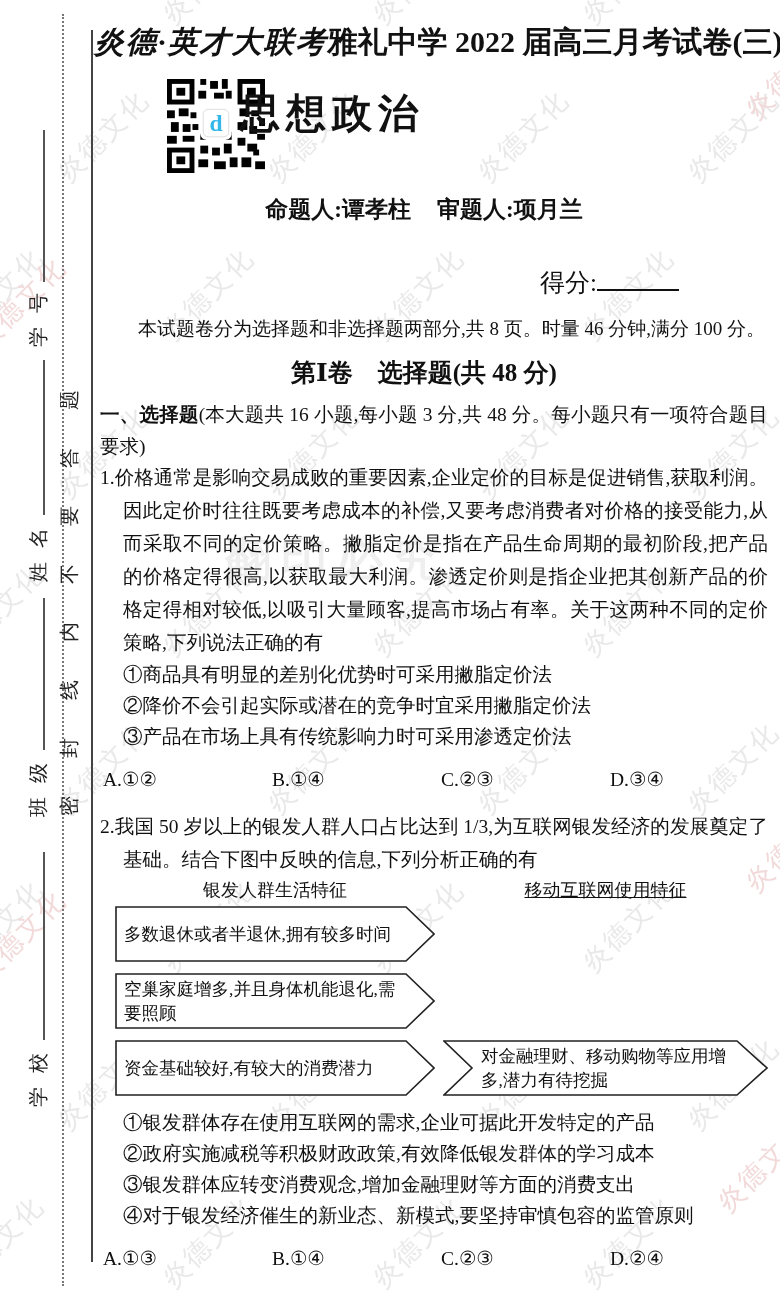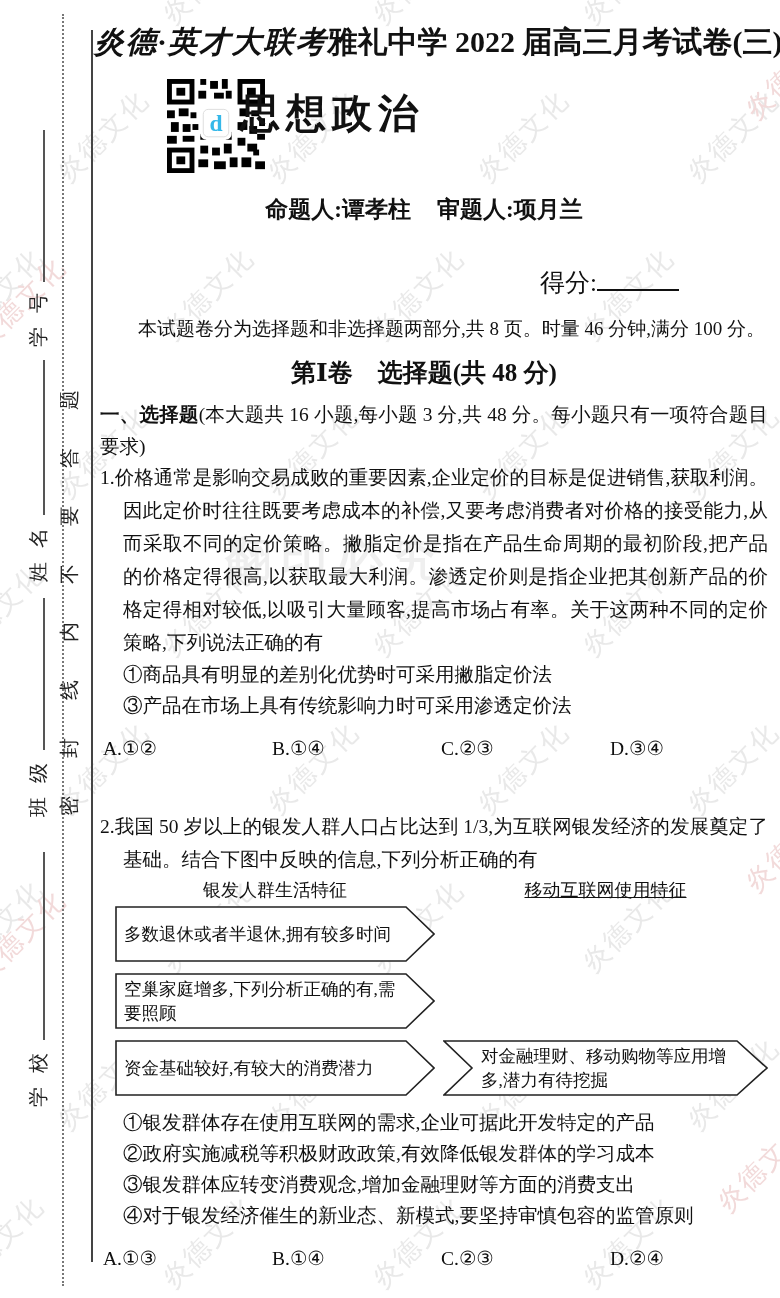"②降价不会引起实际或潜在的竞争时宜采用撇脂定价法" div.opt-item { html: none -> <div>②降价不会引起实际或潜在的竞争时宜采用撇脂定价法</div> }
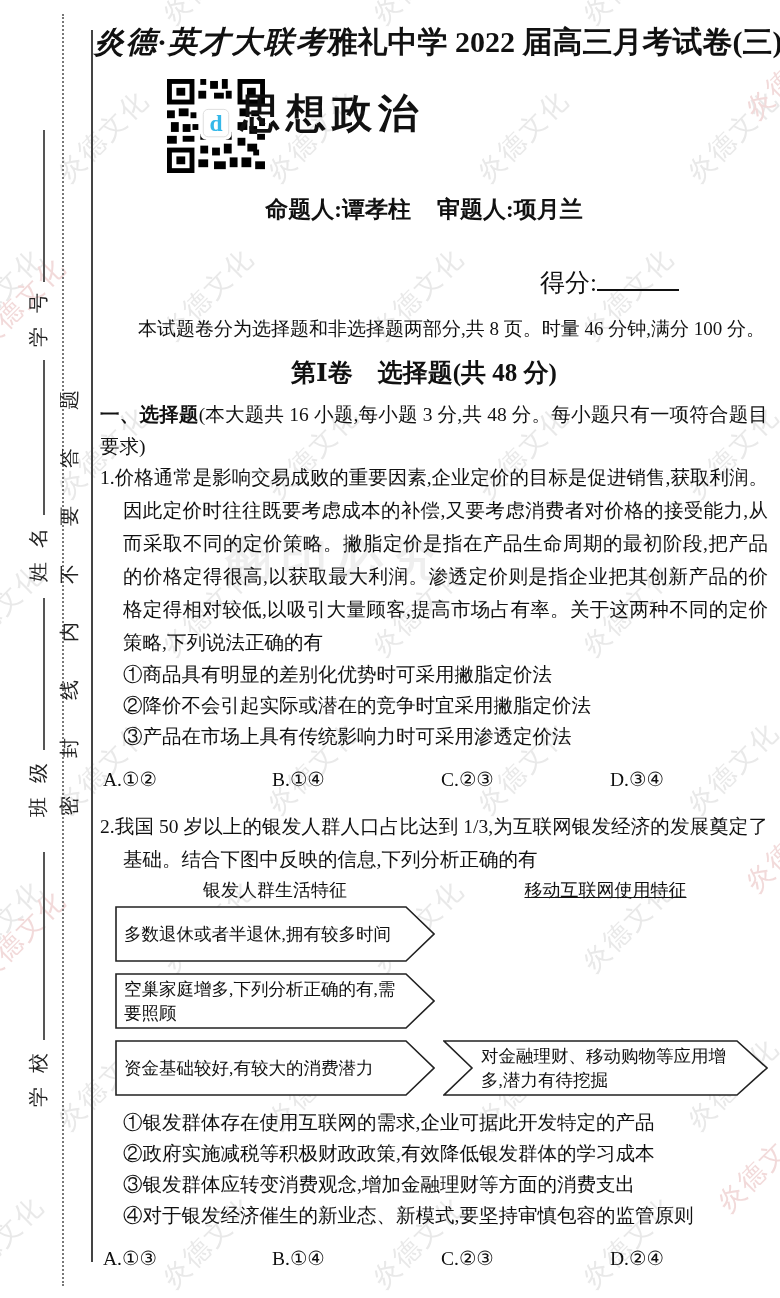"空巢家庭增多,下列分析正确的有,需要照顾" div.txt { text: ,下列分析正确的有 -> ,并且身体机能退化 }
